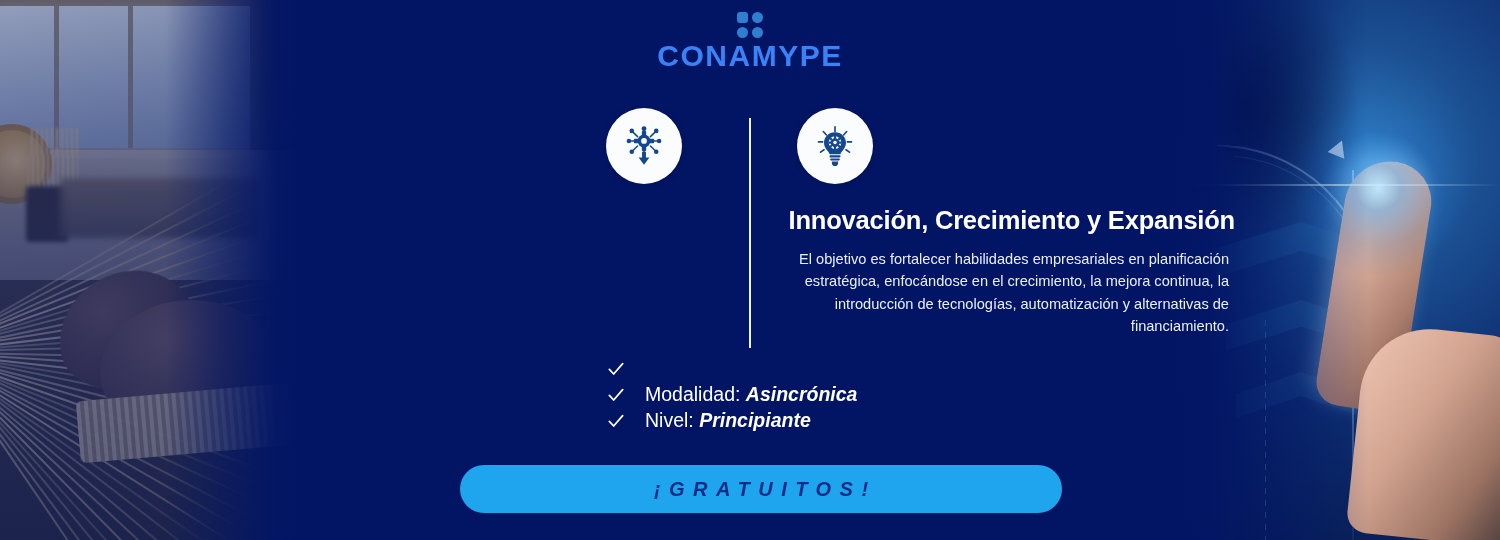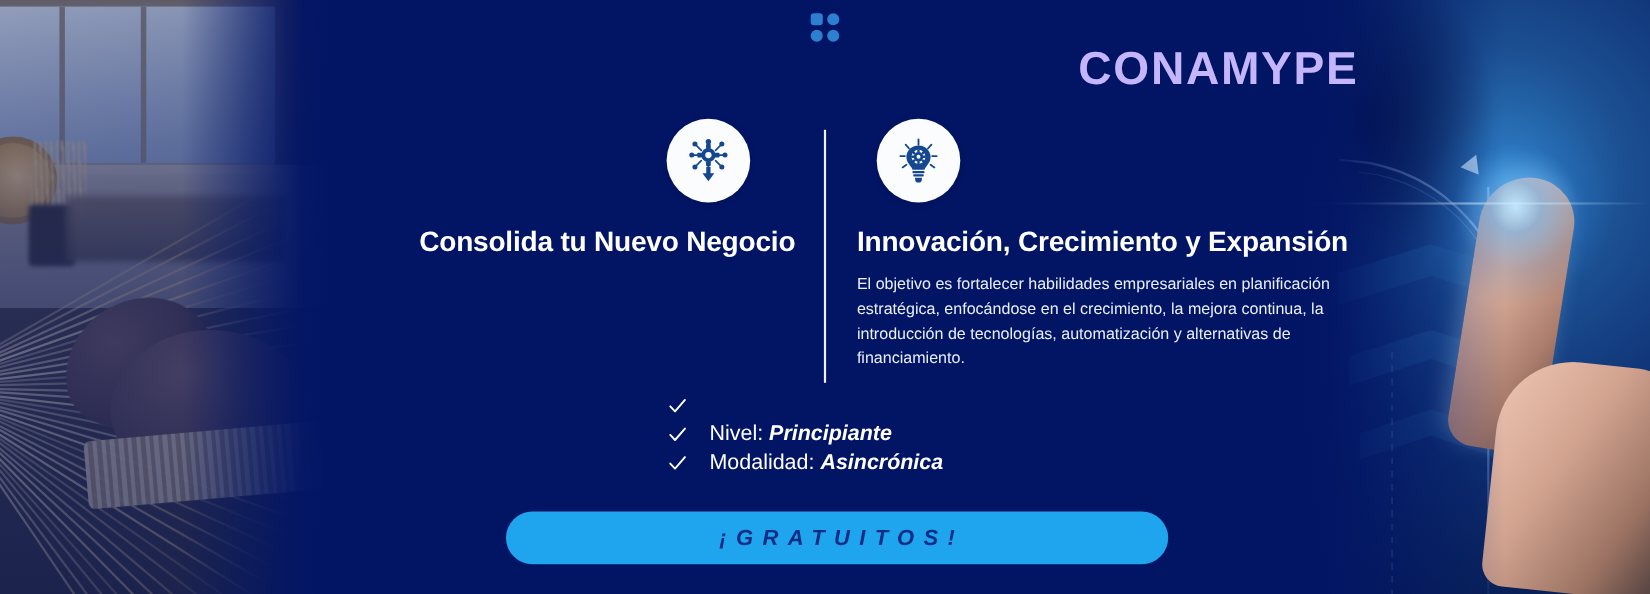"CONAMYPE" .logo-word { color: #c4b5fd -> #3b82f6; font-size: 42px -> 30px; text-align: right -> none }
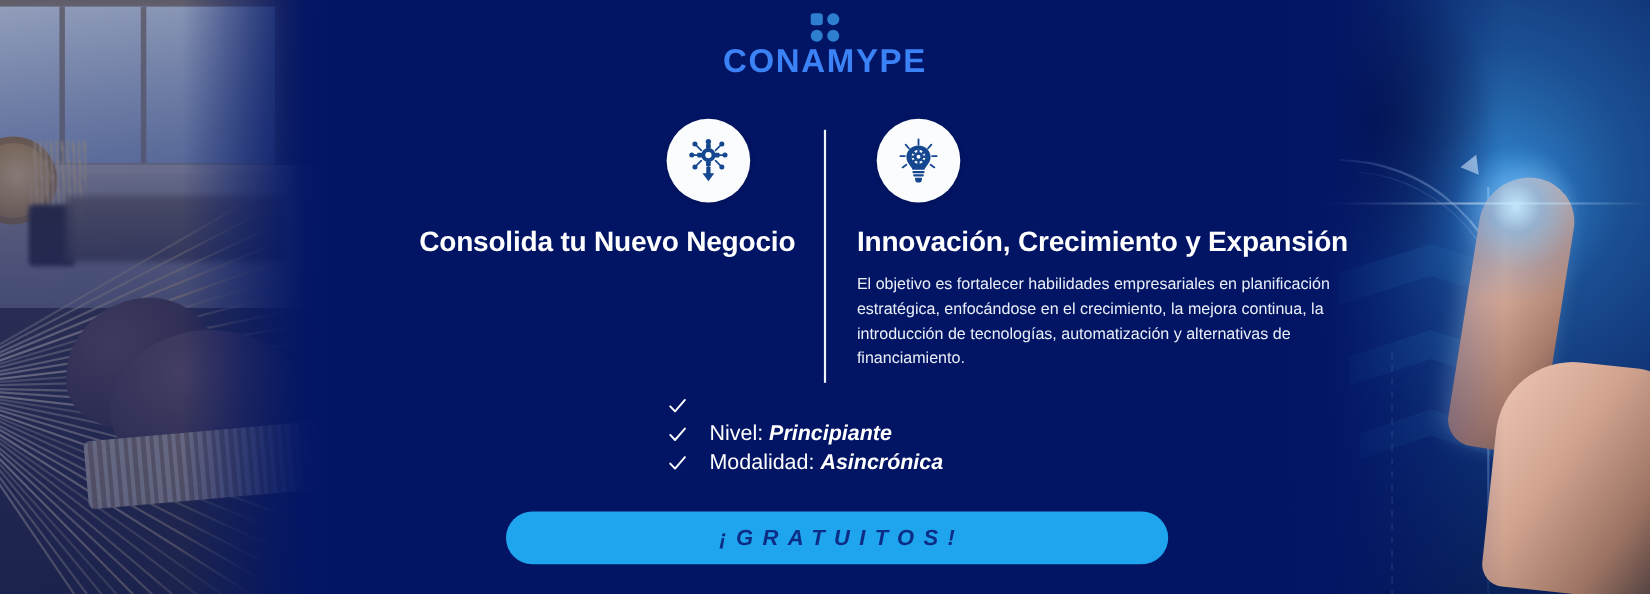"Consolida tu Nuevo Negocio" h2 { html: <h2>Consolida tu Nuevo Negocio</h2> -> none }
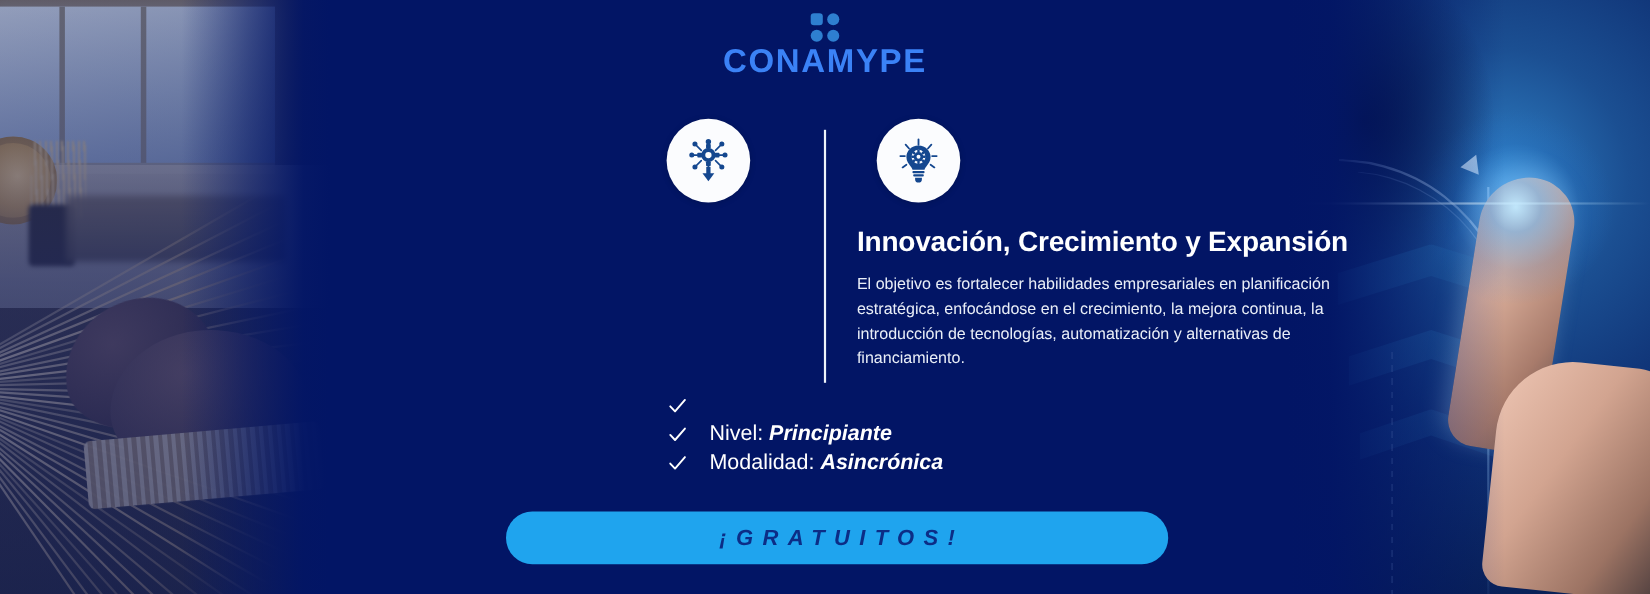"Innovación, Crecimiento y Expansión" .col.right { text-align: left -> right }
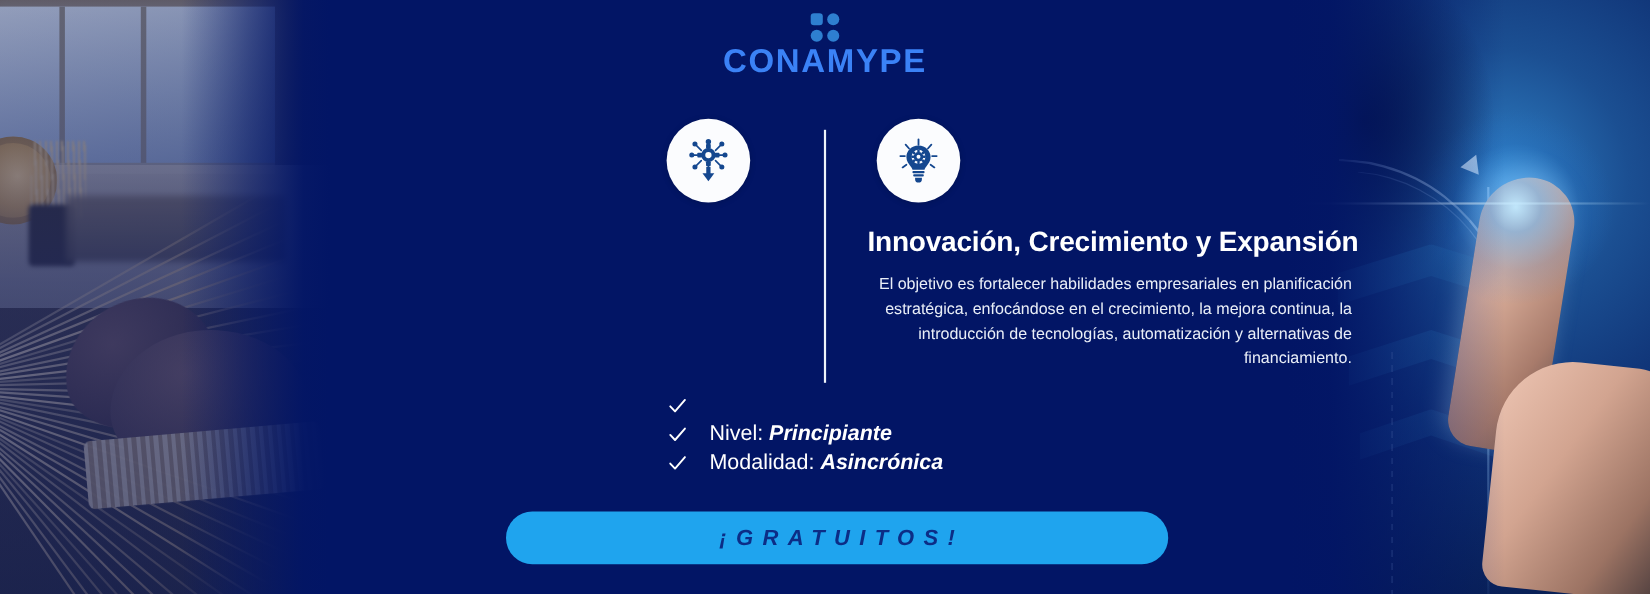"Nivel: Principiante" div.check-row { order: before "Modalidad: Asincrónica" -> after "Modalidad: Asincrónica" }
